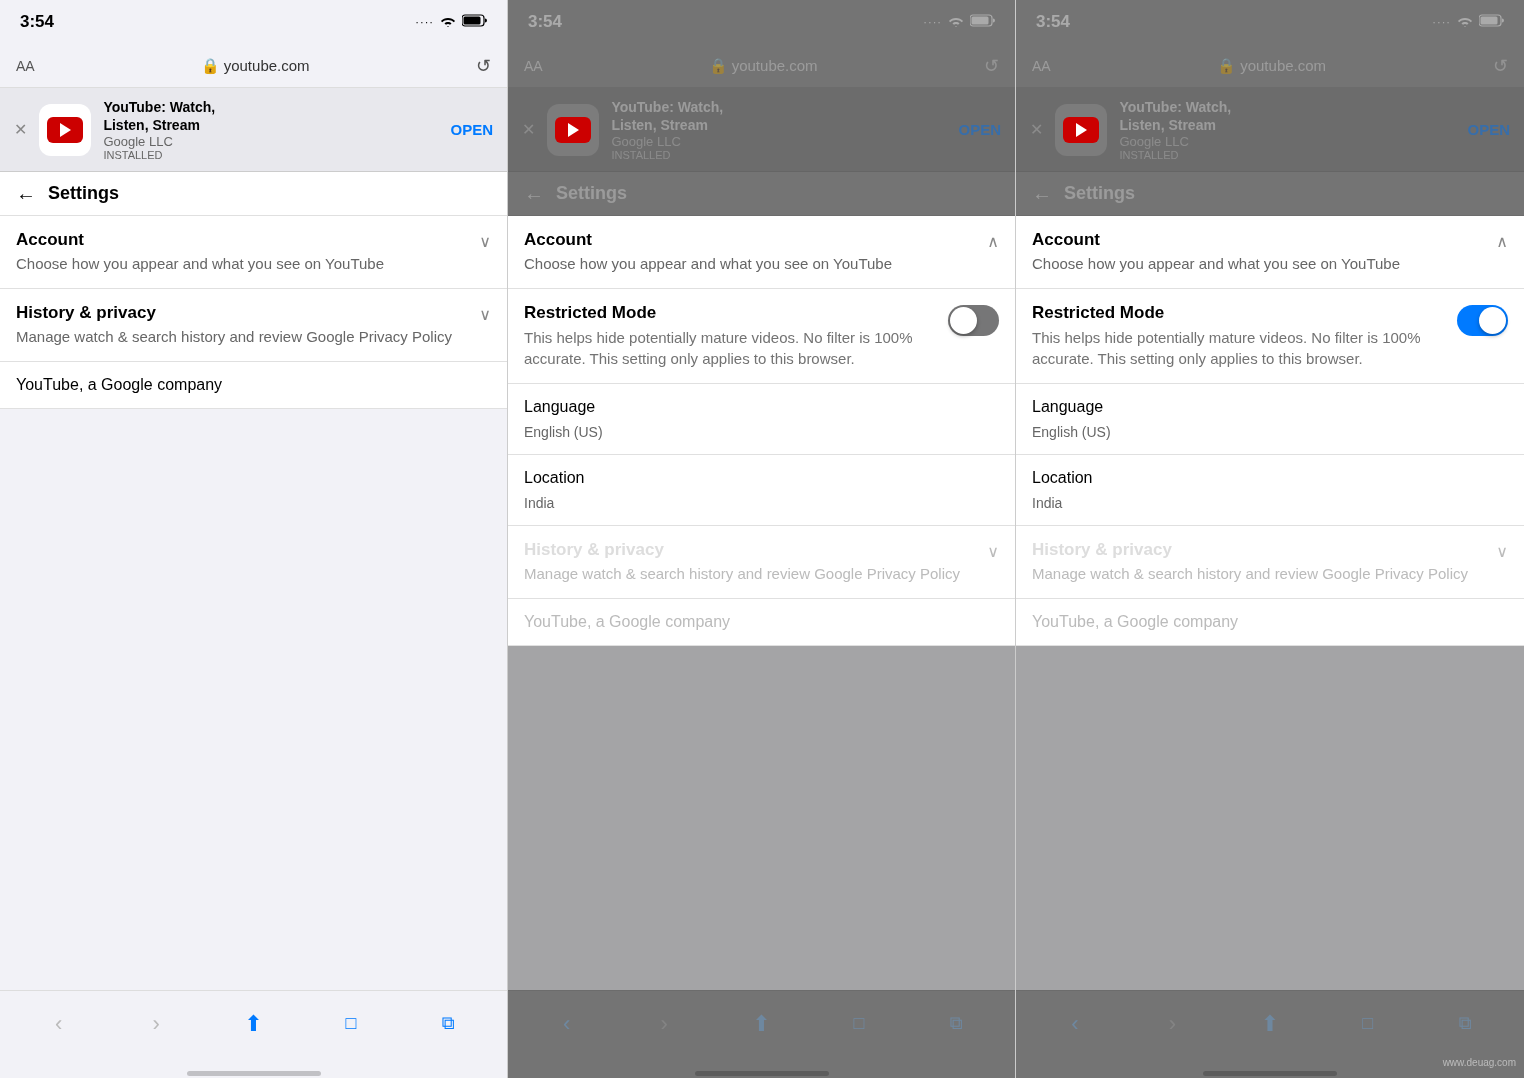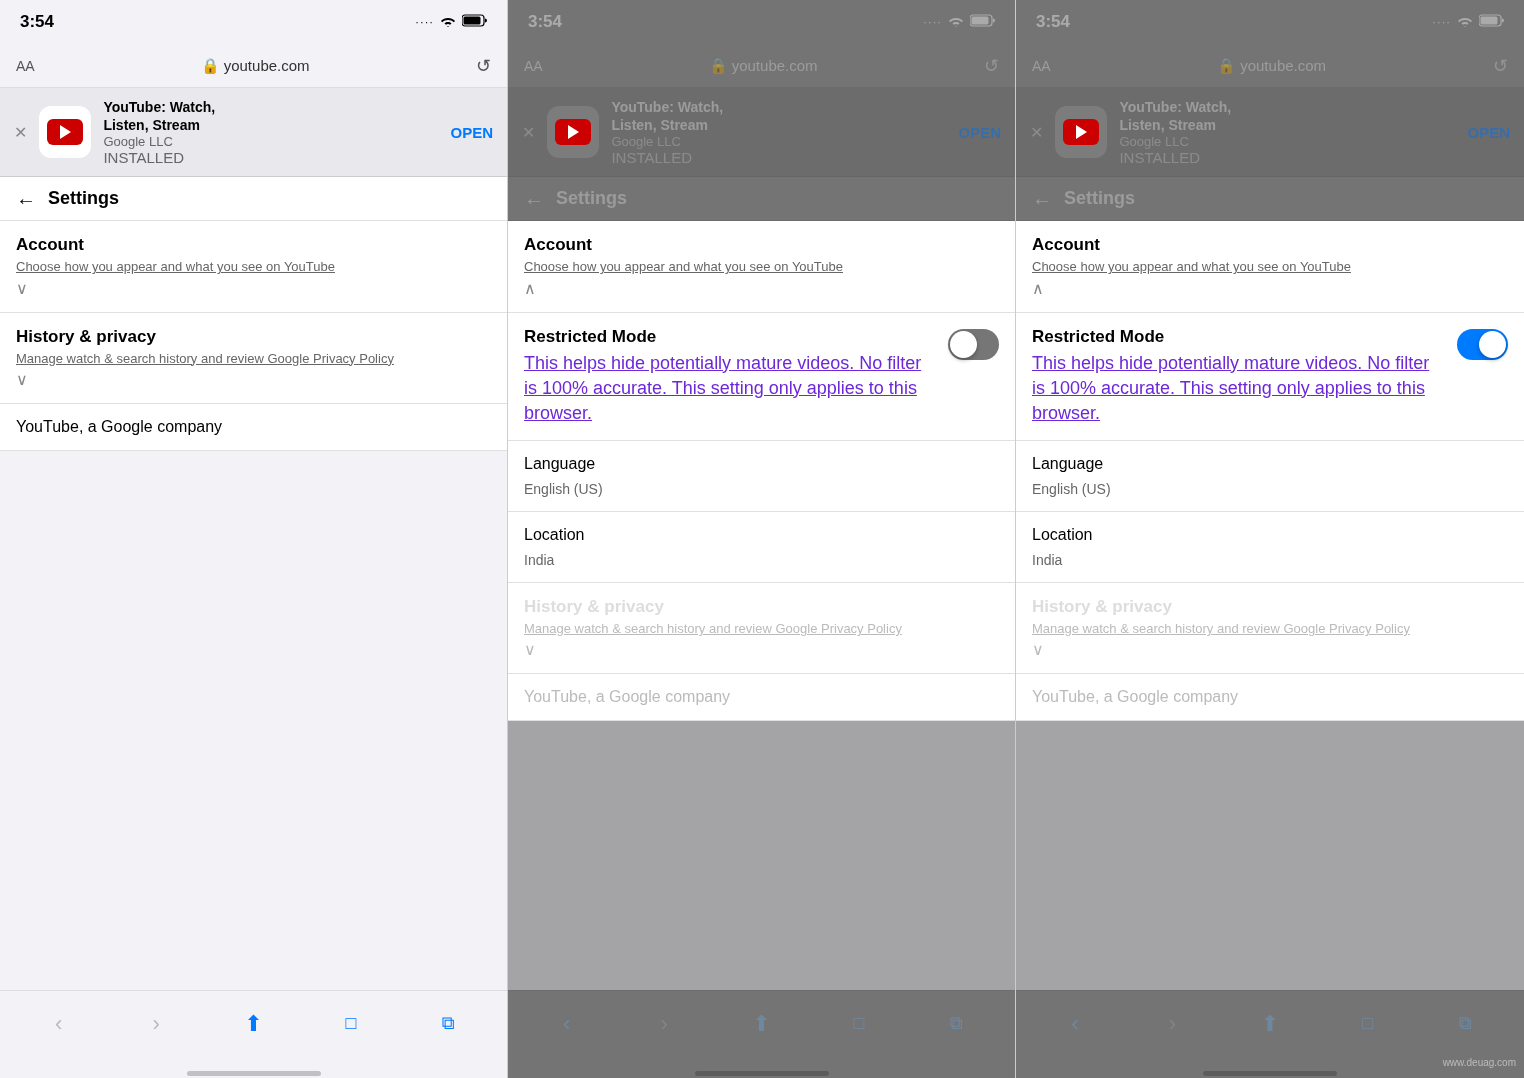"INSTALLED" .app-status { font-size: 15px -> 11px }
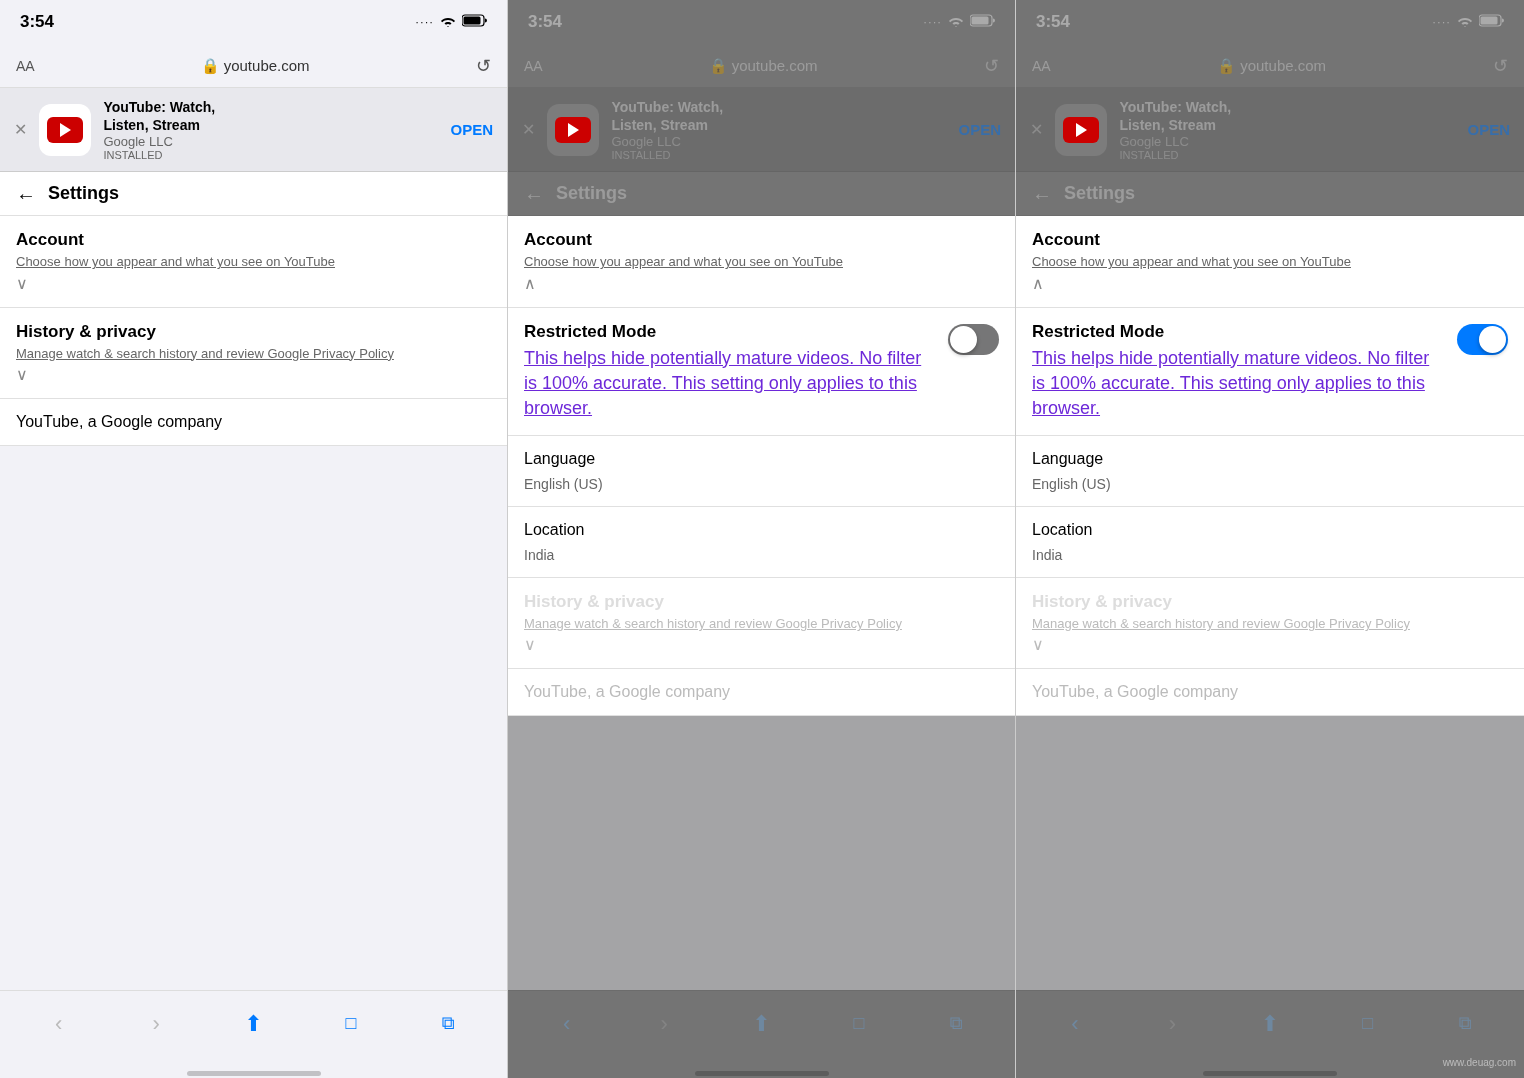"Account" .section-item { flex-direction: column -> none }
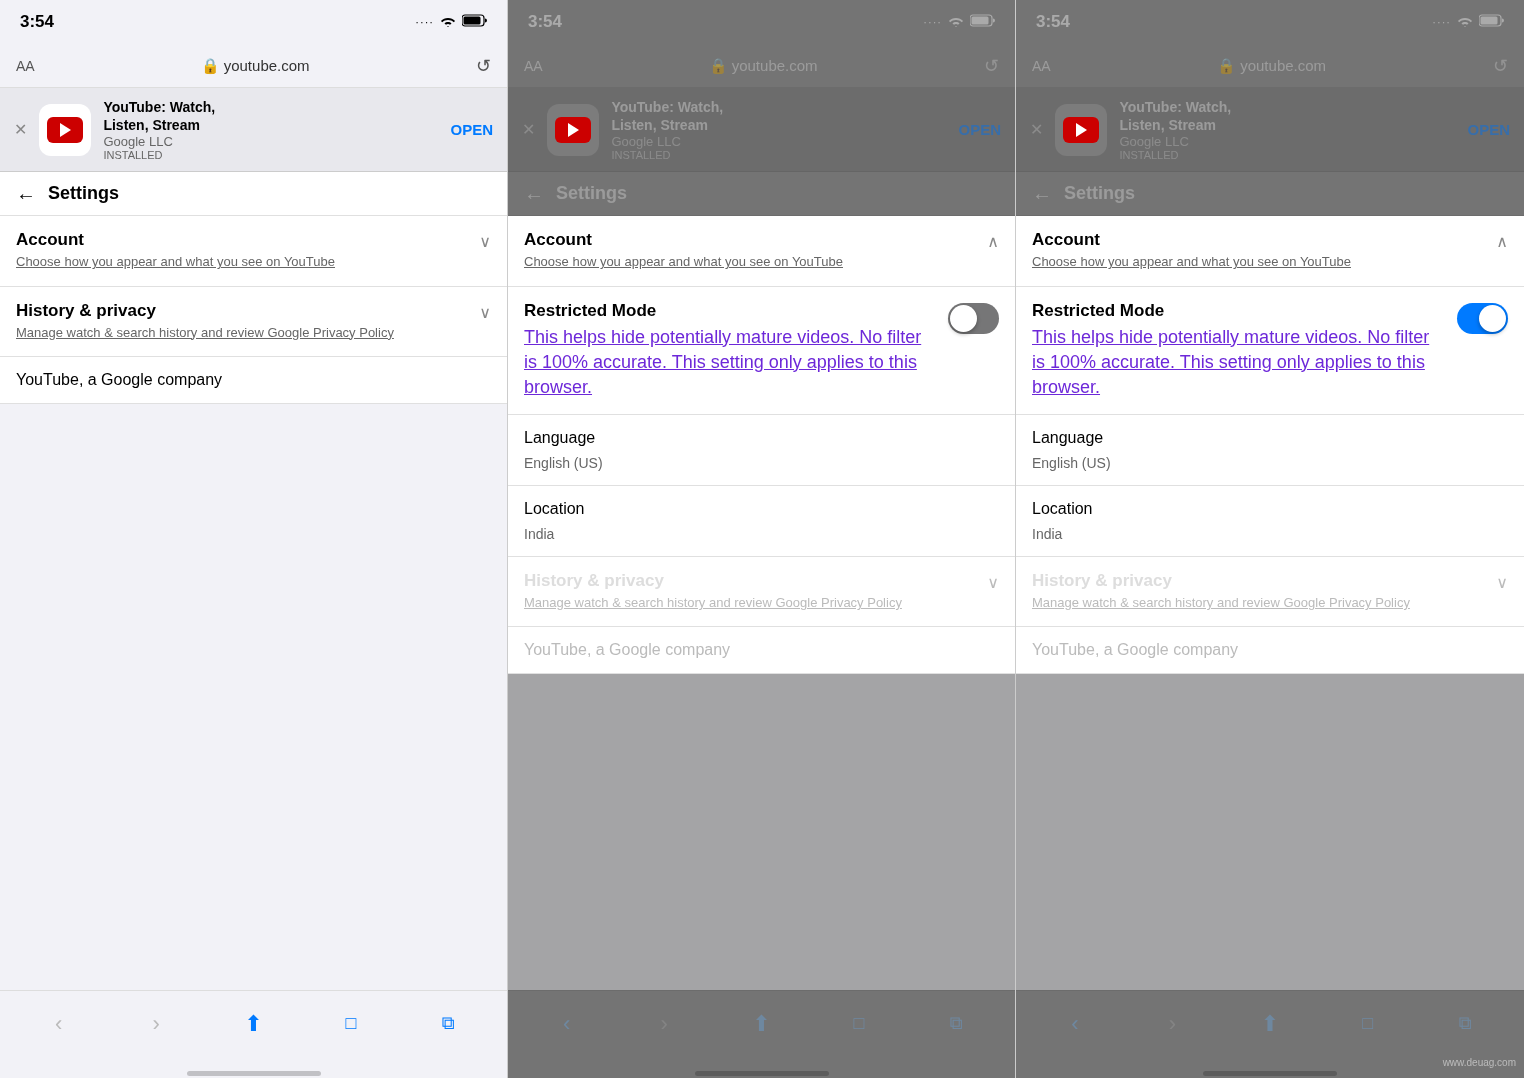"Choose how you appear and" .section-subtitle { font-size: 13px -> 15px; text-decoration: underline -> none }
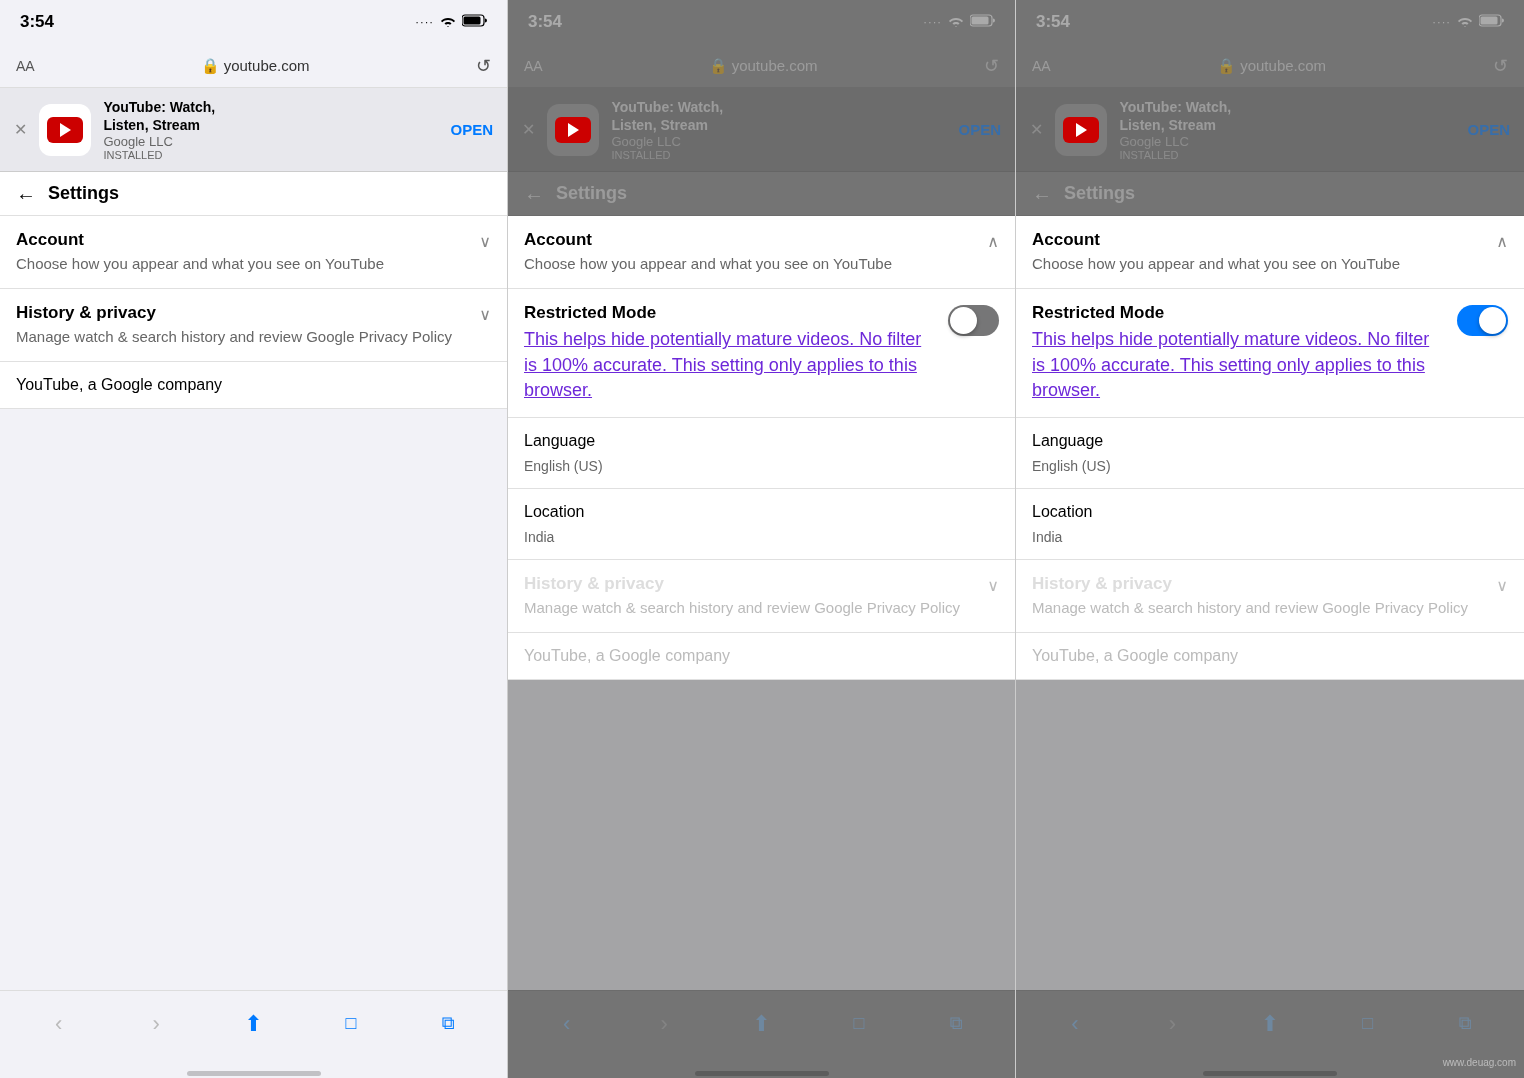"This helps hide potentially mature" .restricted-desc { color: #6d28d9 -> #737373; font-size: 18px -> 15px; text-decoration: underline -> none }
